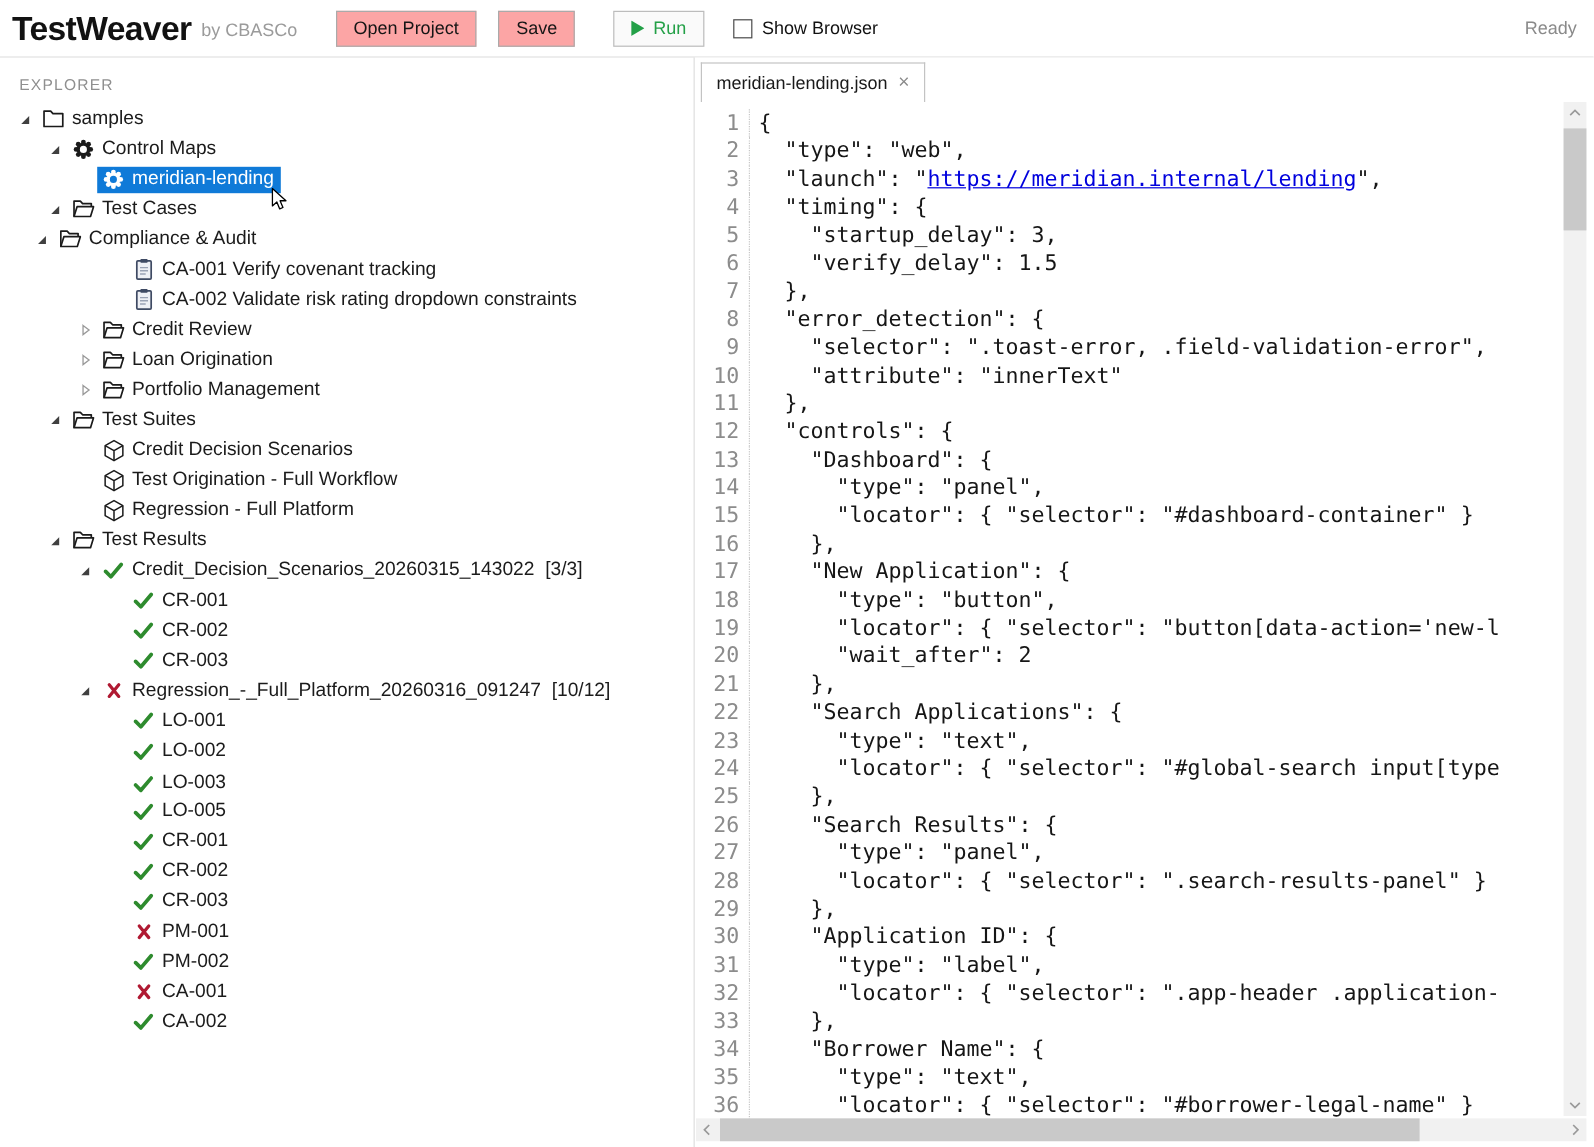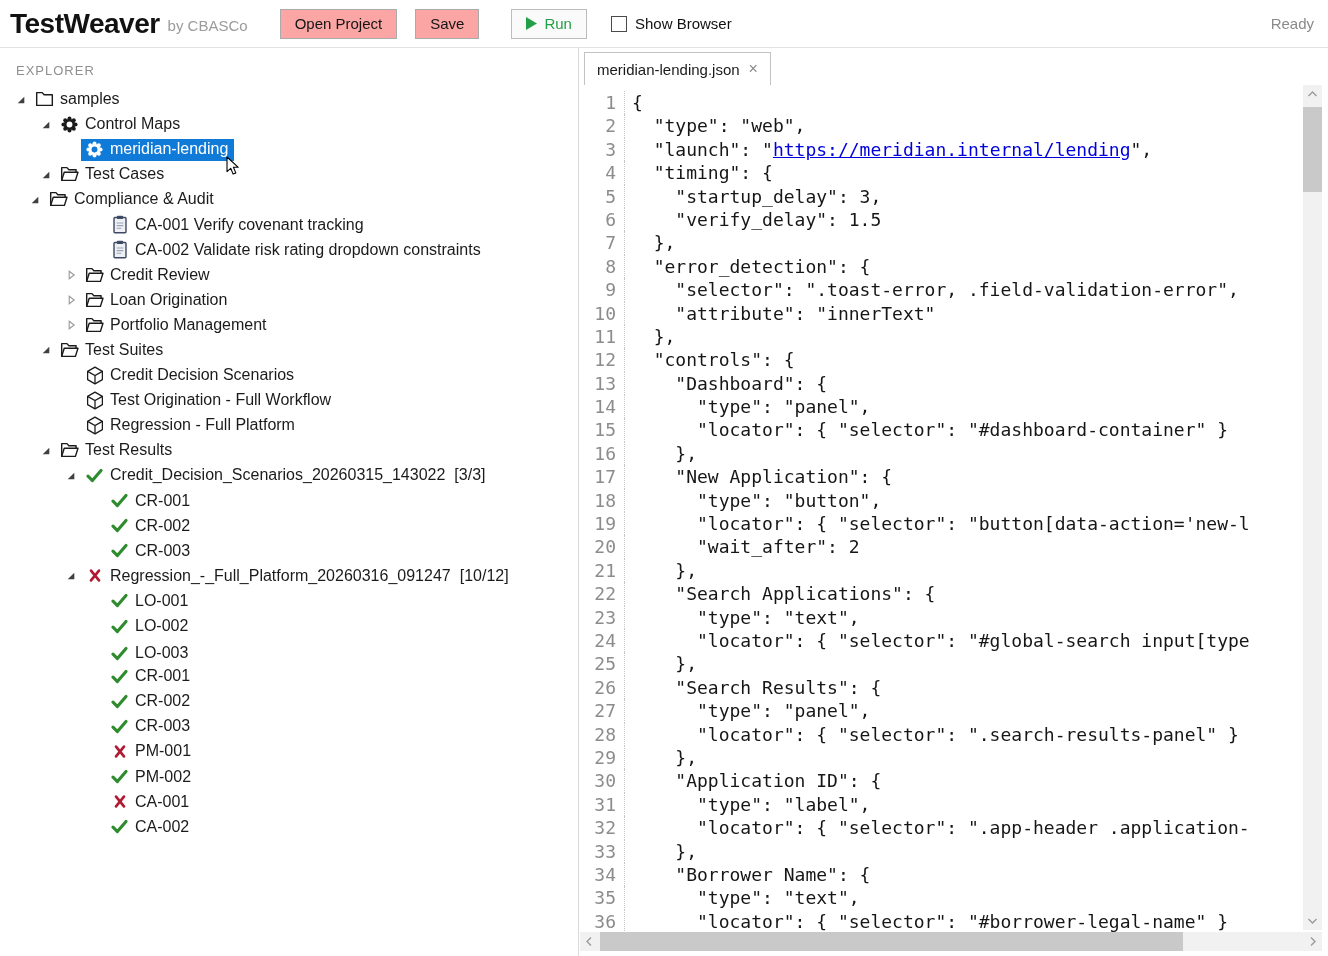"LO-005" div.trow { html: none -> <div> <span></span> <span> <span> <svg> <path></path> </svg> </span> <span>LO-005</span> </span> </div> }
